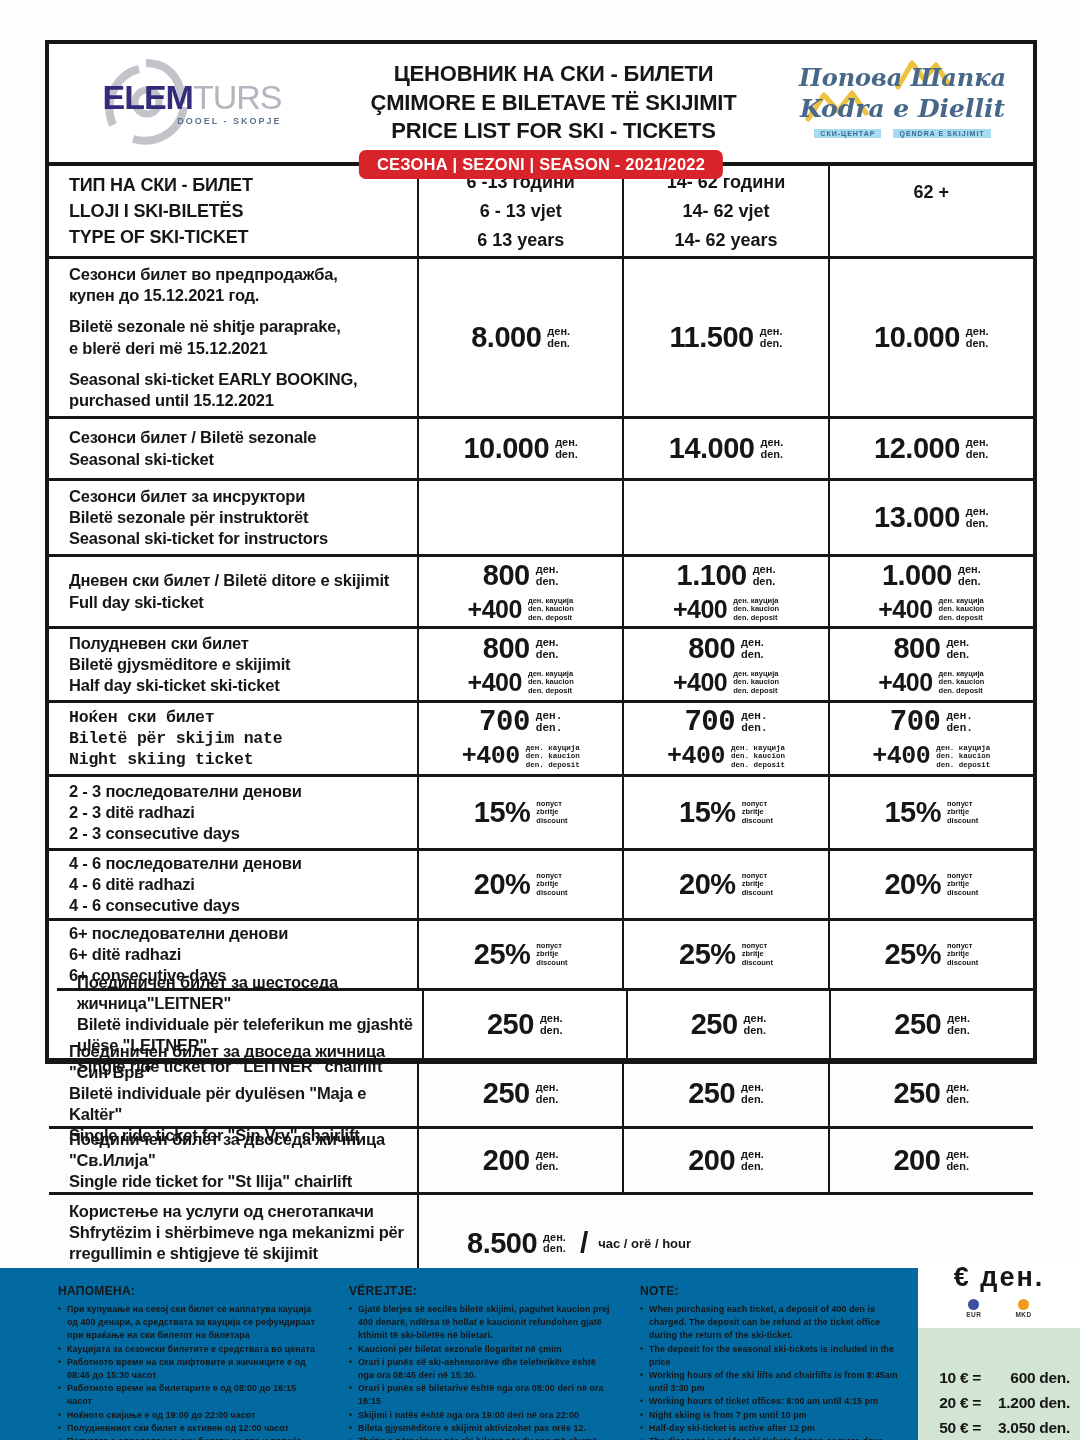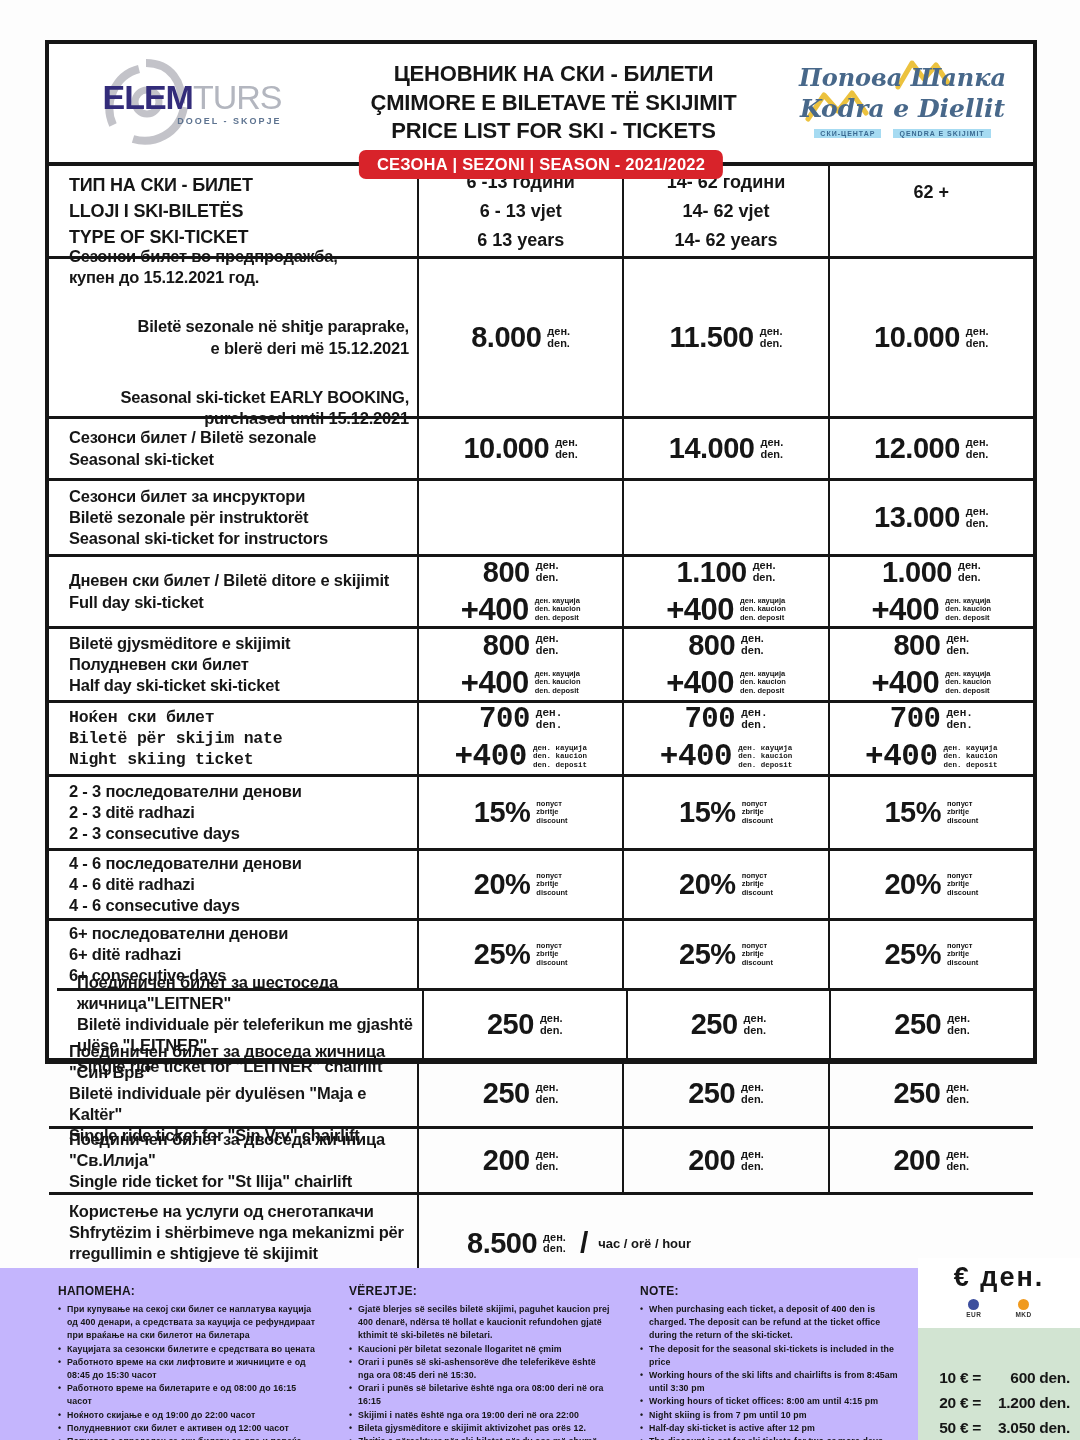"Biletë sezonale në shitje paraprake," .para + .para { margin-top: 28px -> 10px; text-align: right -> none }
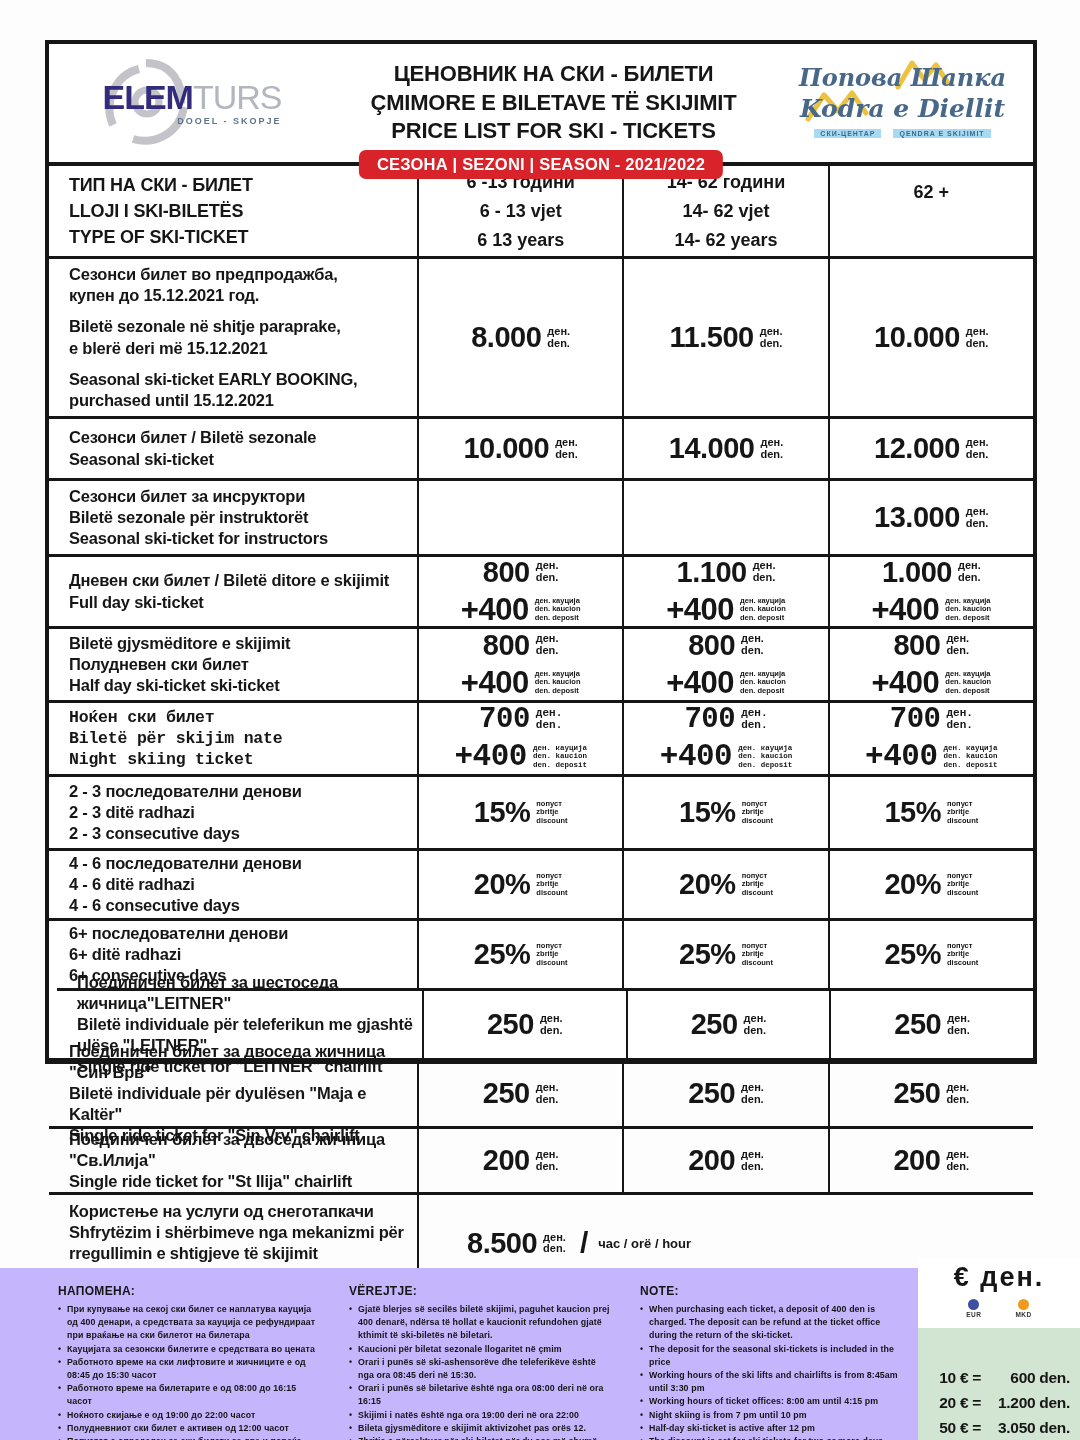"+400" .big2 { font-size: 31px -> 25px }
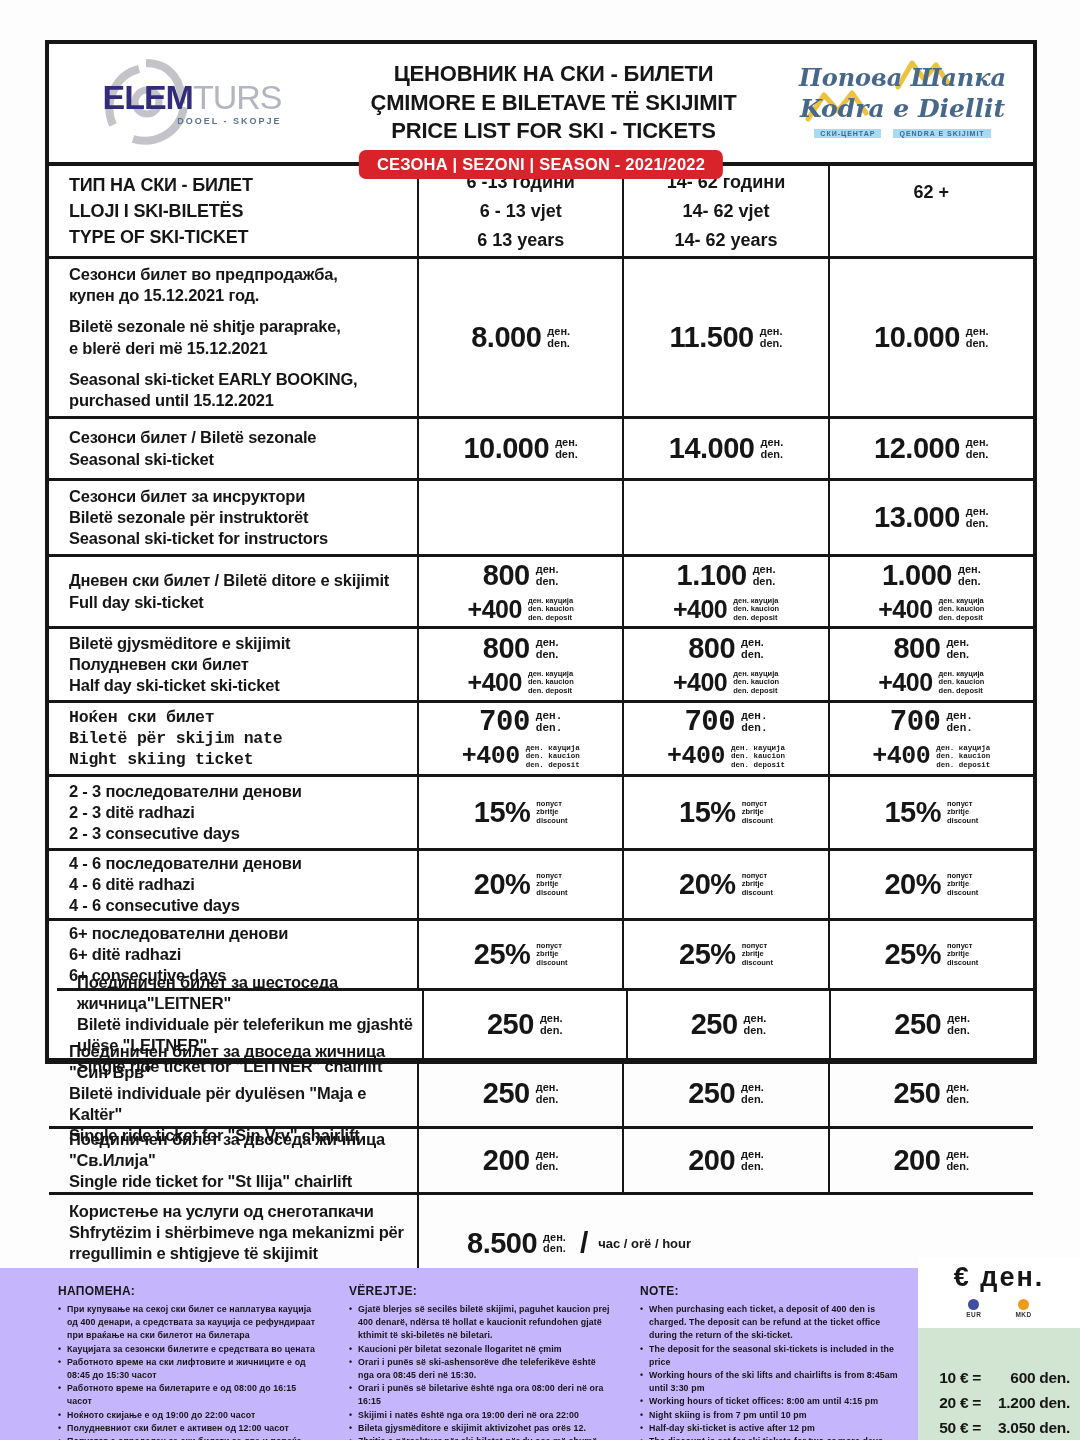"Biletë gjysmëditore e skijimit" div { order: before "Полудневен ски билет" -> after "Полудневен ски билет" }
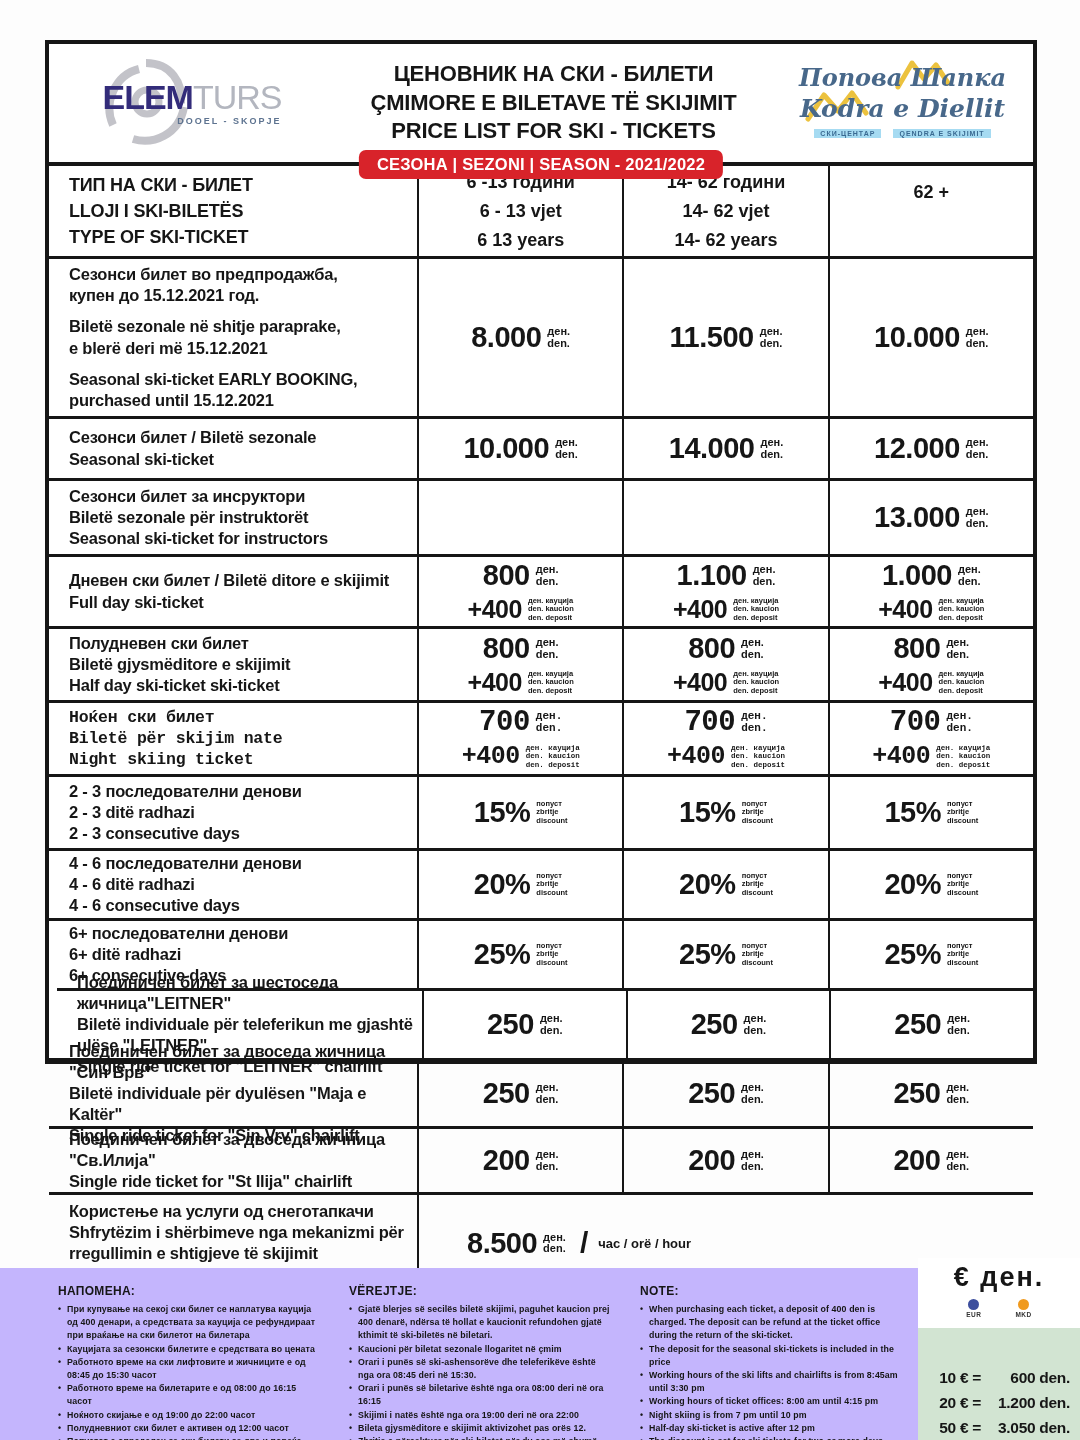"НАПОМЕНА:" .notes { background: #c4b5fd -> #0369a1 }
